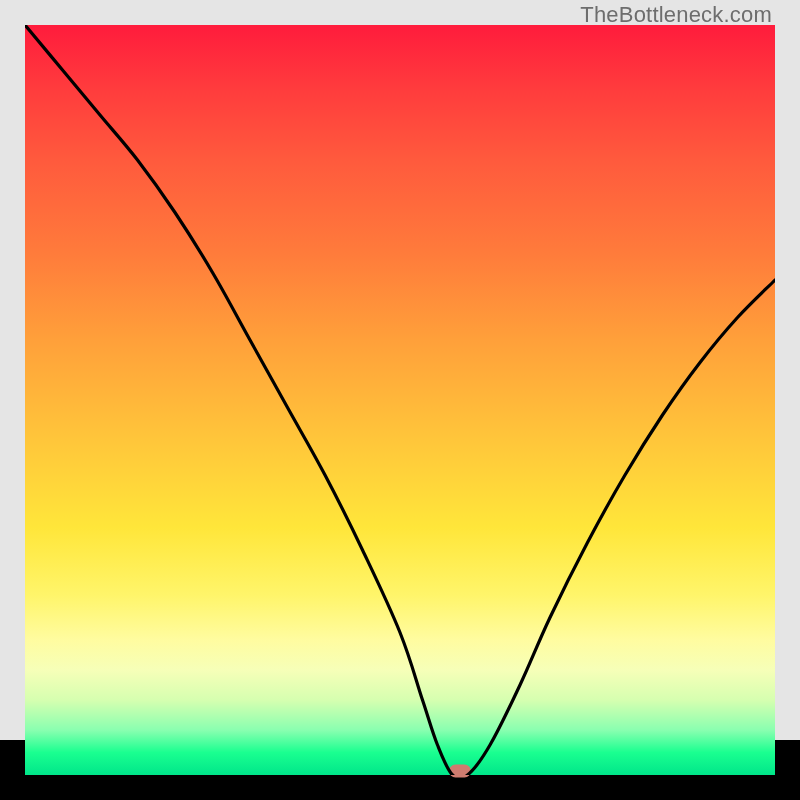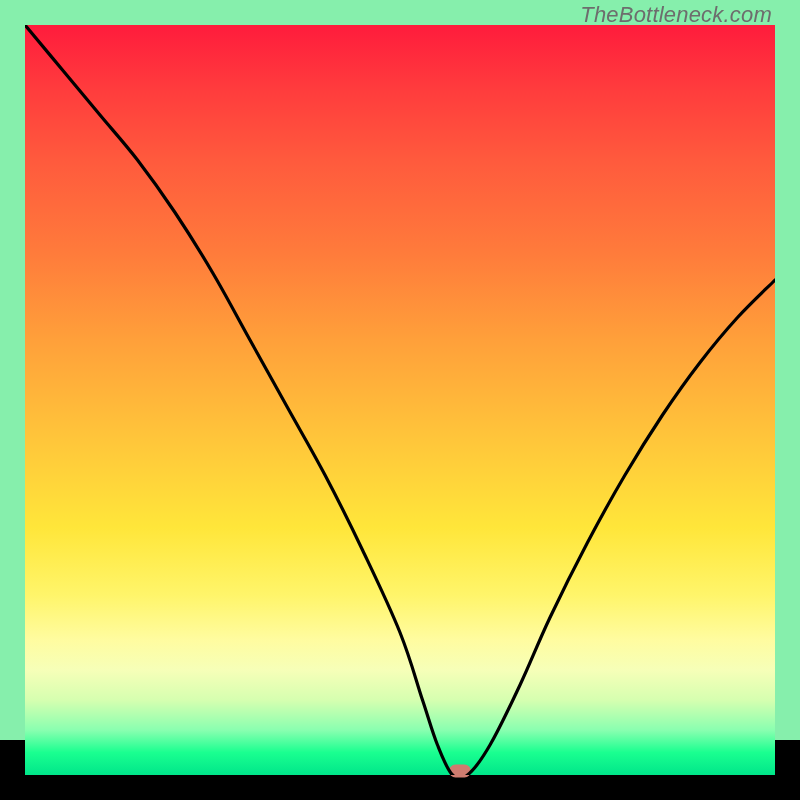"TheBottleneck.com" .stage { background: #86efac -> #e5e5e5; font-style: italic -> none }
